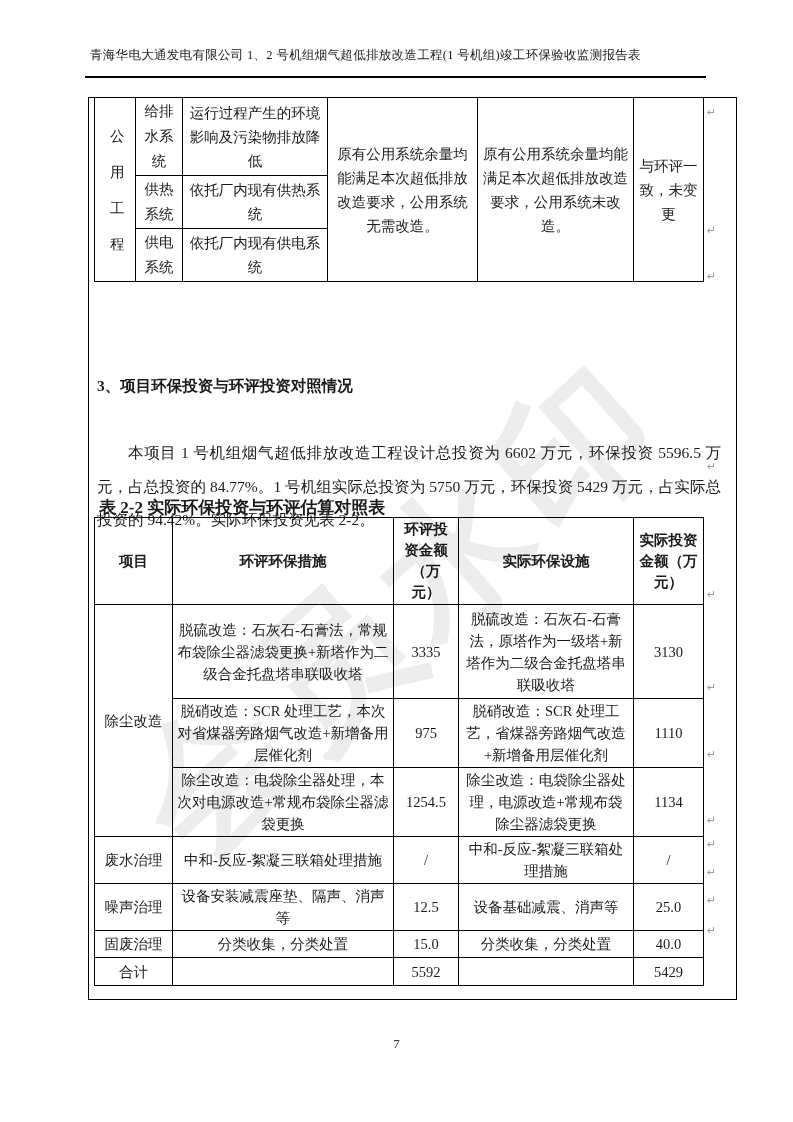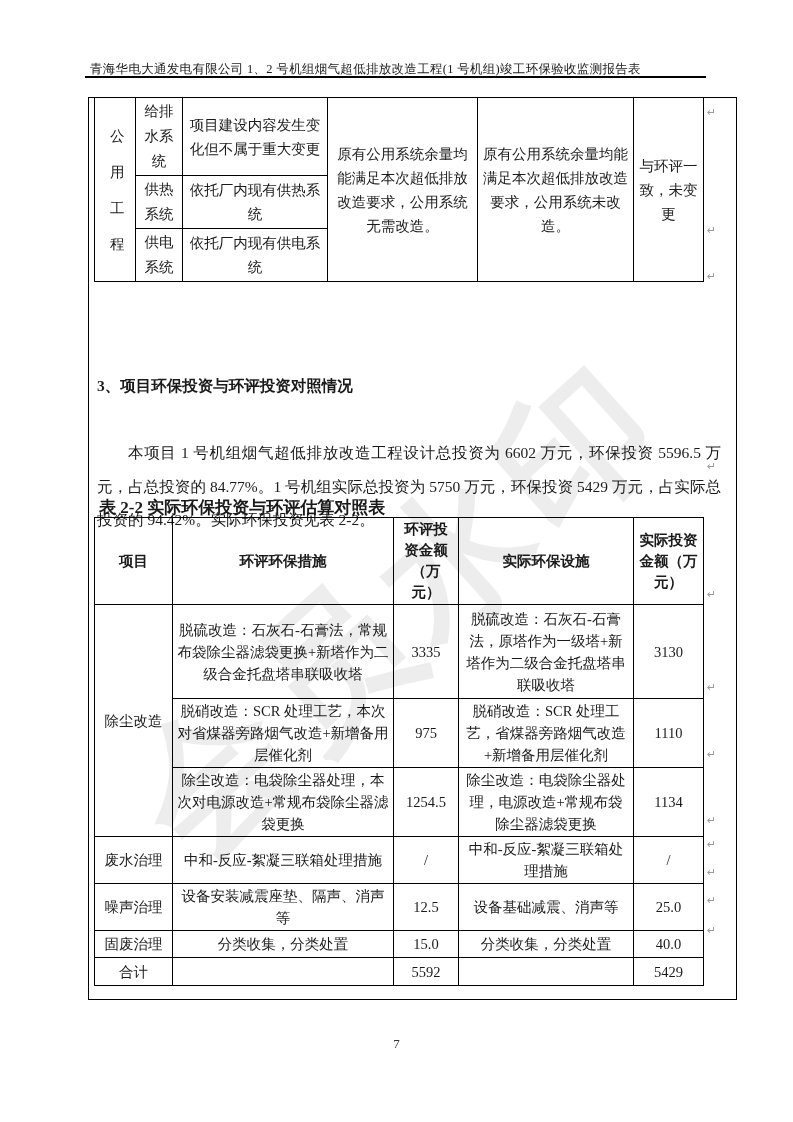"青海华电大通发电有限公司 1、2 号机组烟气超低排放改造工程(1" .header-title { top: 61px -> 47px }
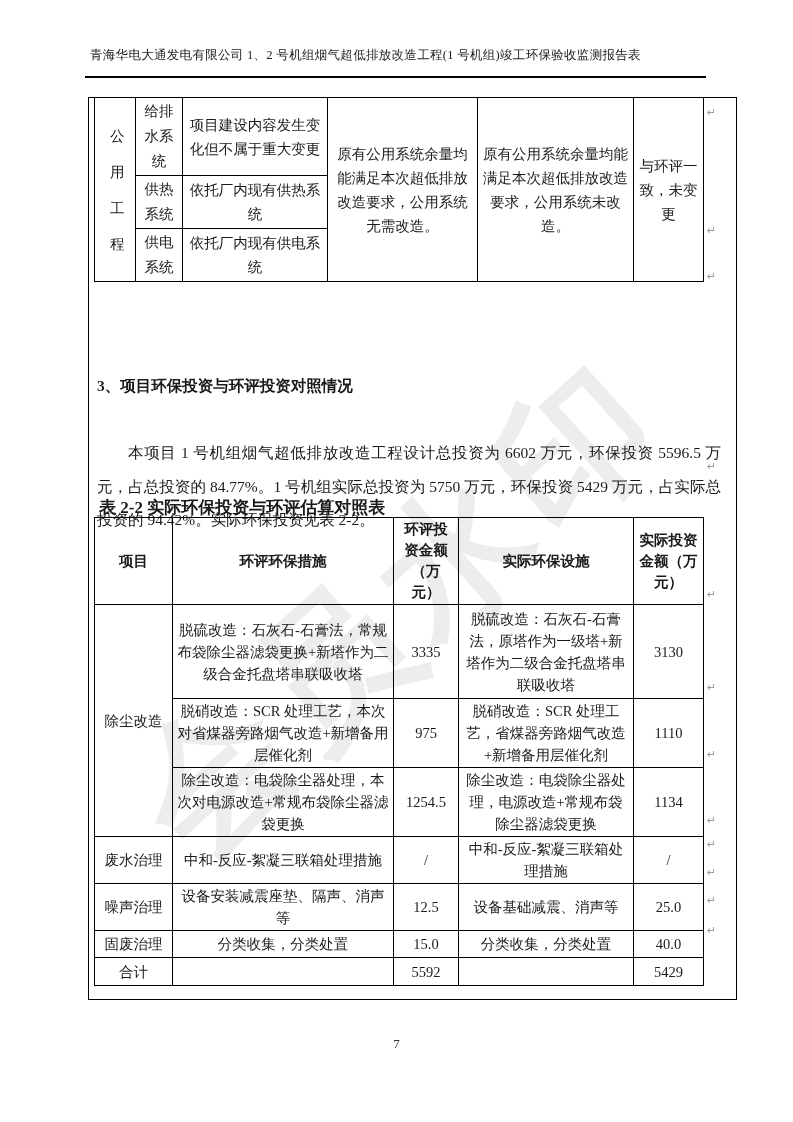"项目建设内容发生变化但不属于重大变更" td { text: 项目建设内容发生变化但不属于重大变更 -> 运行过程产生的环境影响及污染物排放降低 }
